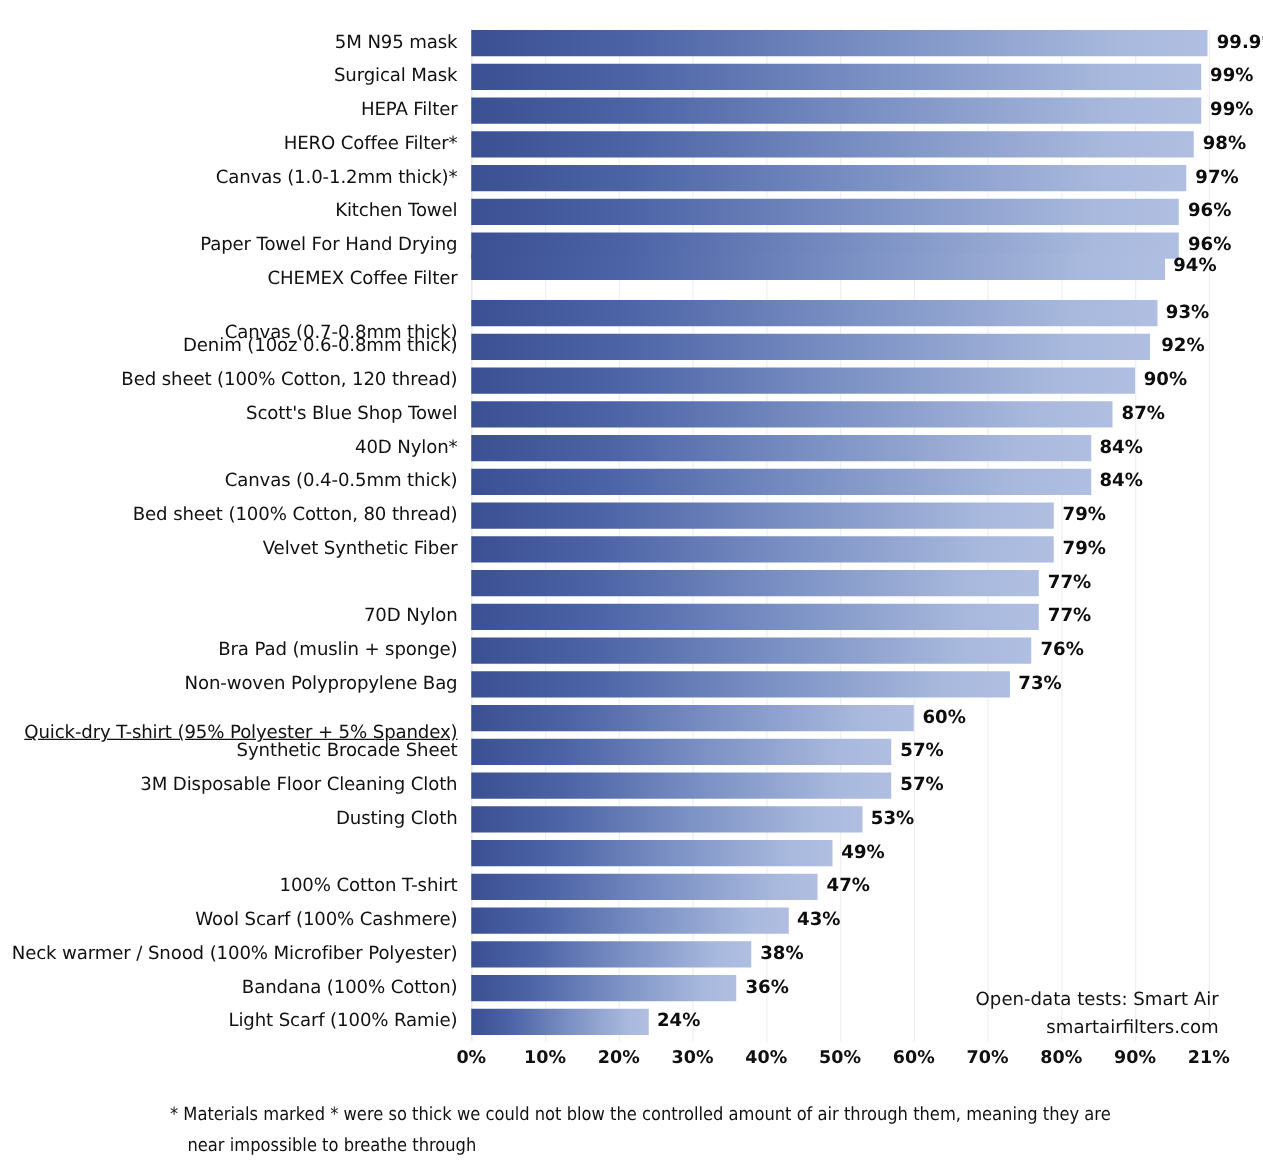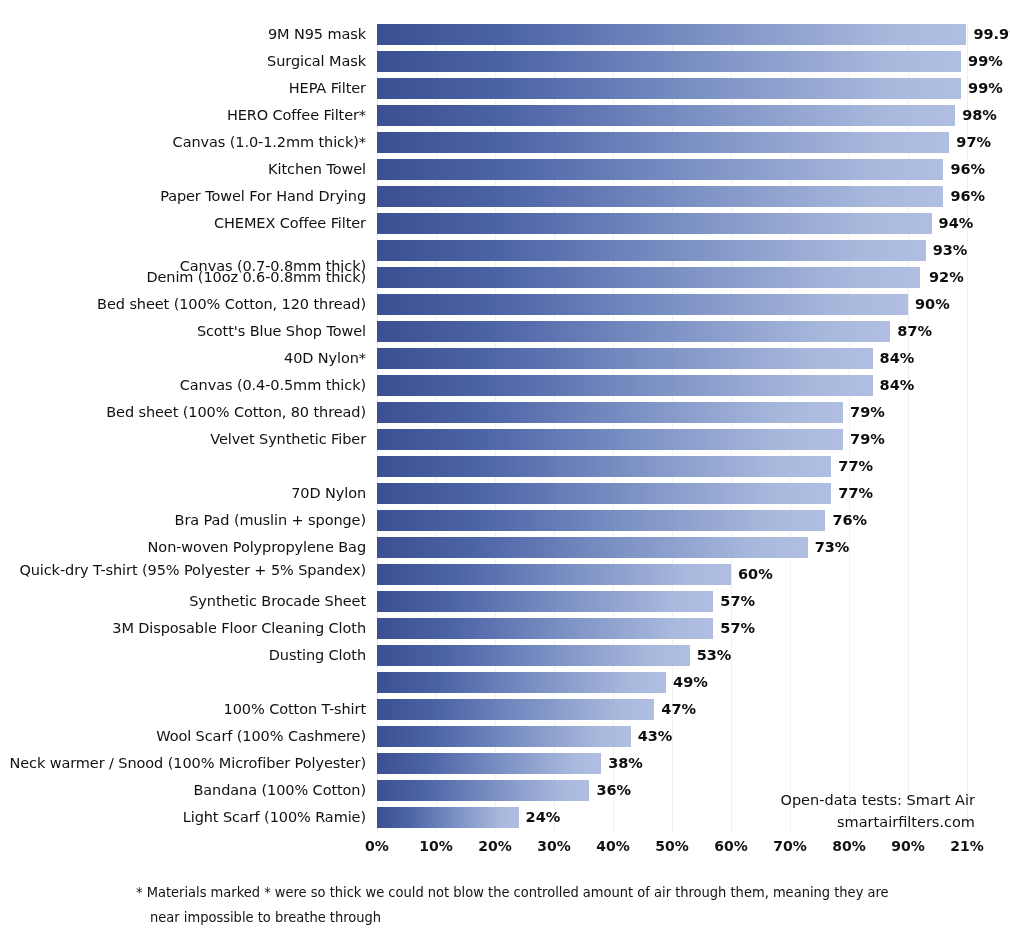"9M N95 mask" div.cat-label { text: 9M -> 5M }
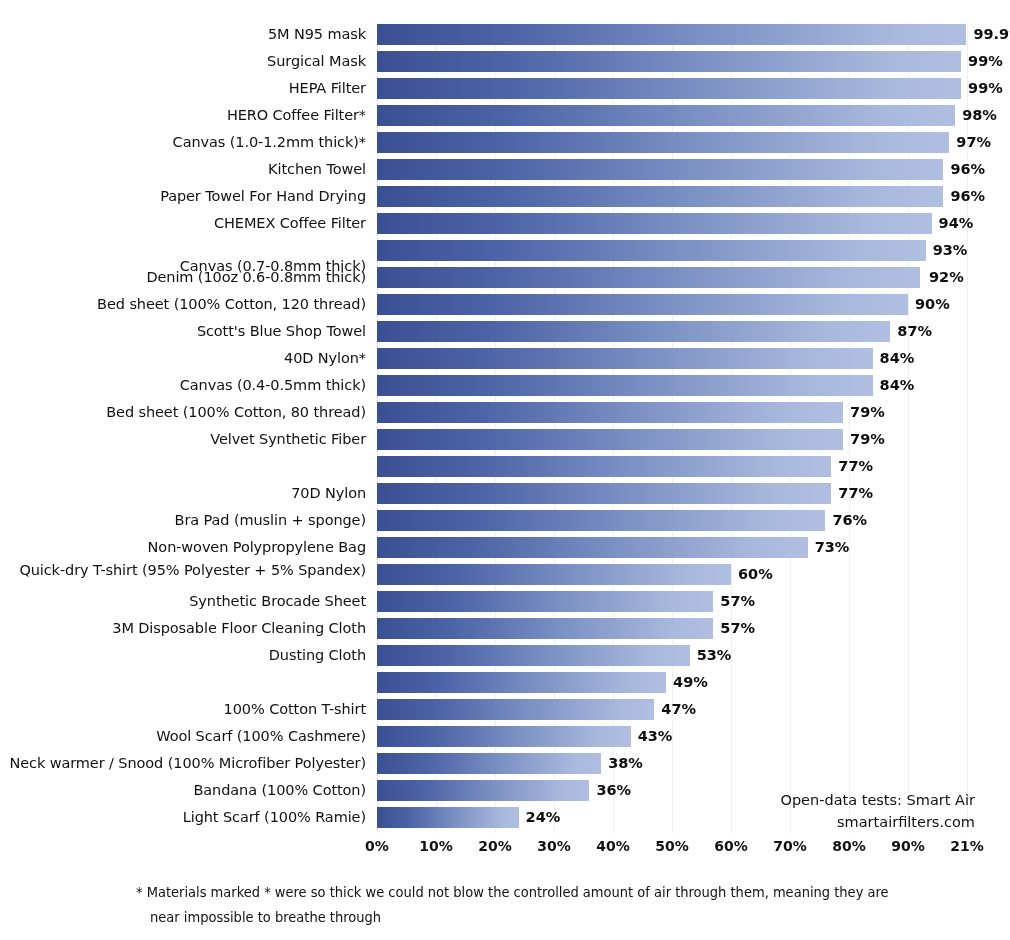"94%" div.bar-track { top: 213px -> 203px }
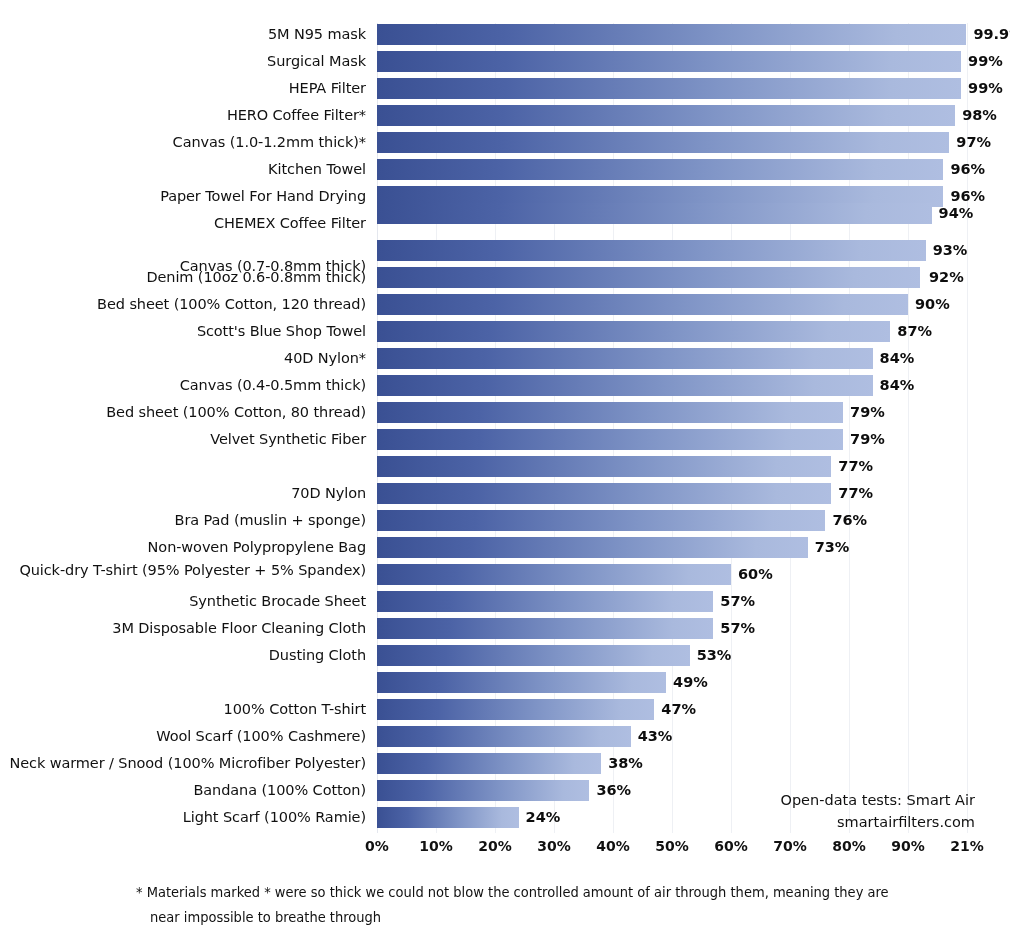"Quick-dry T-shirt (95% Polyester +" div.cat-label { text-decoration: none -> underline; top: 560px -> 576px }
